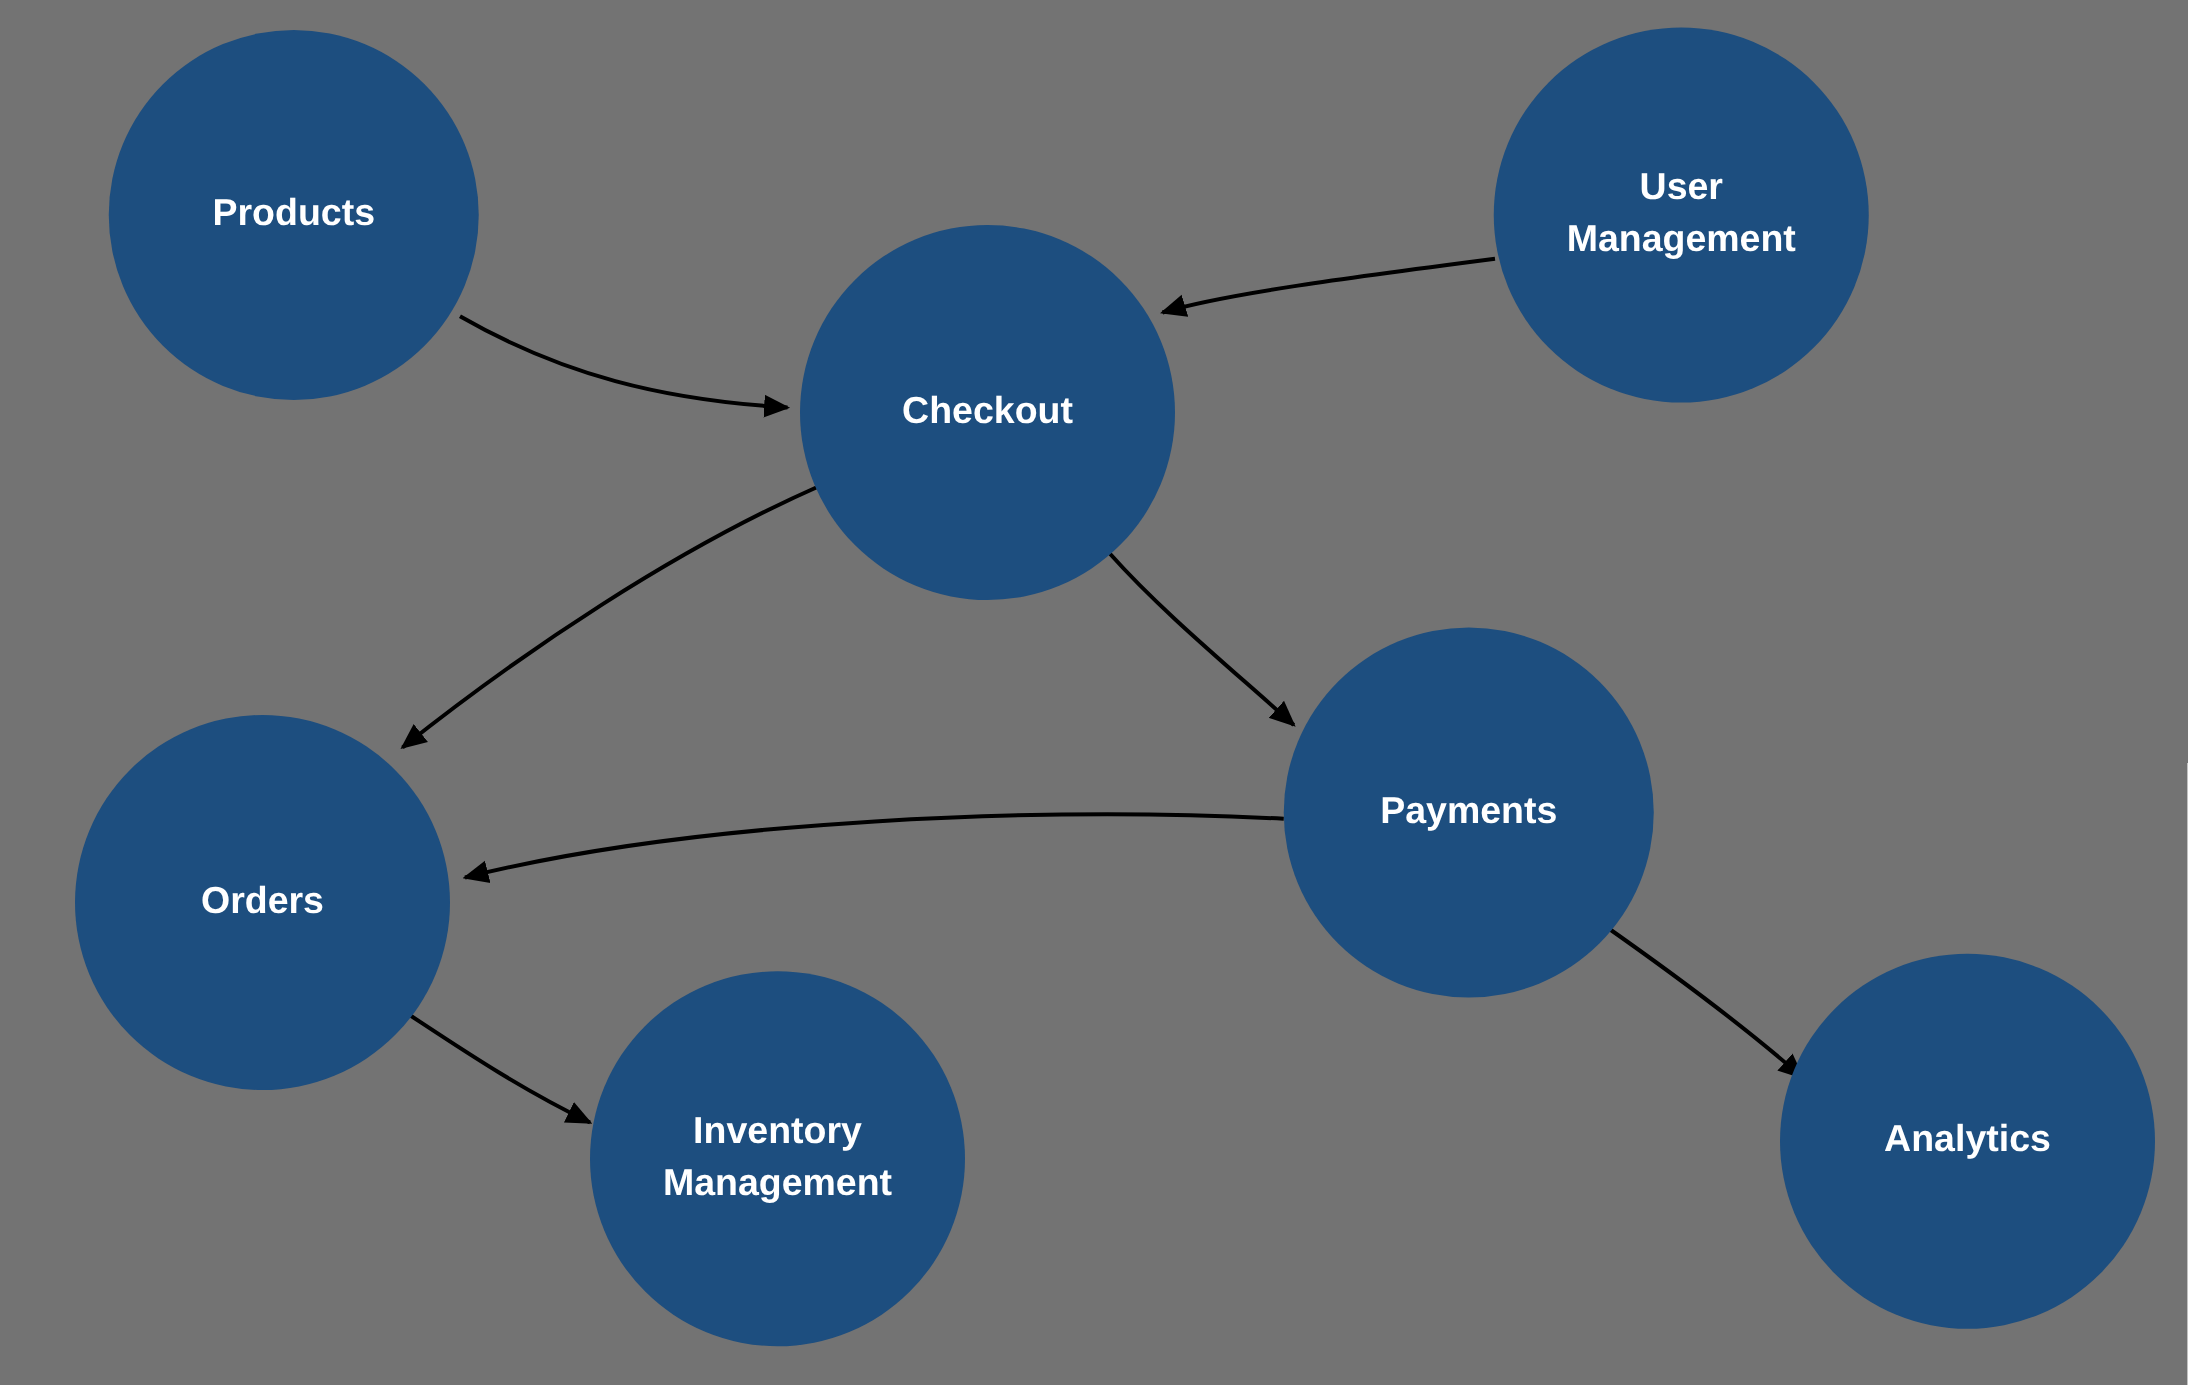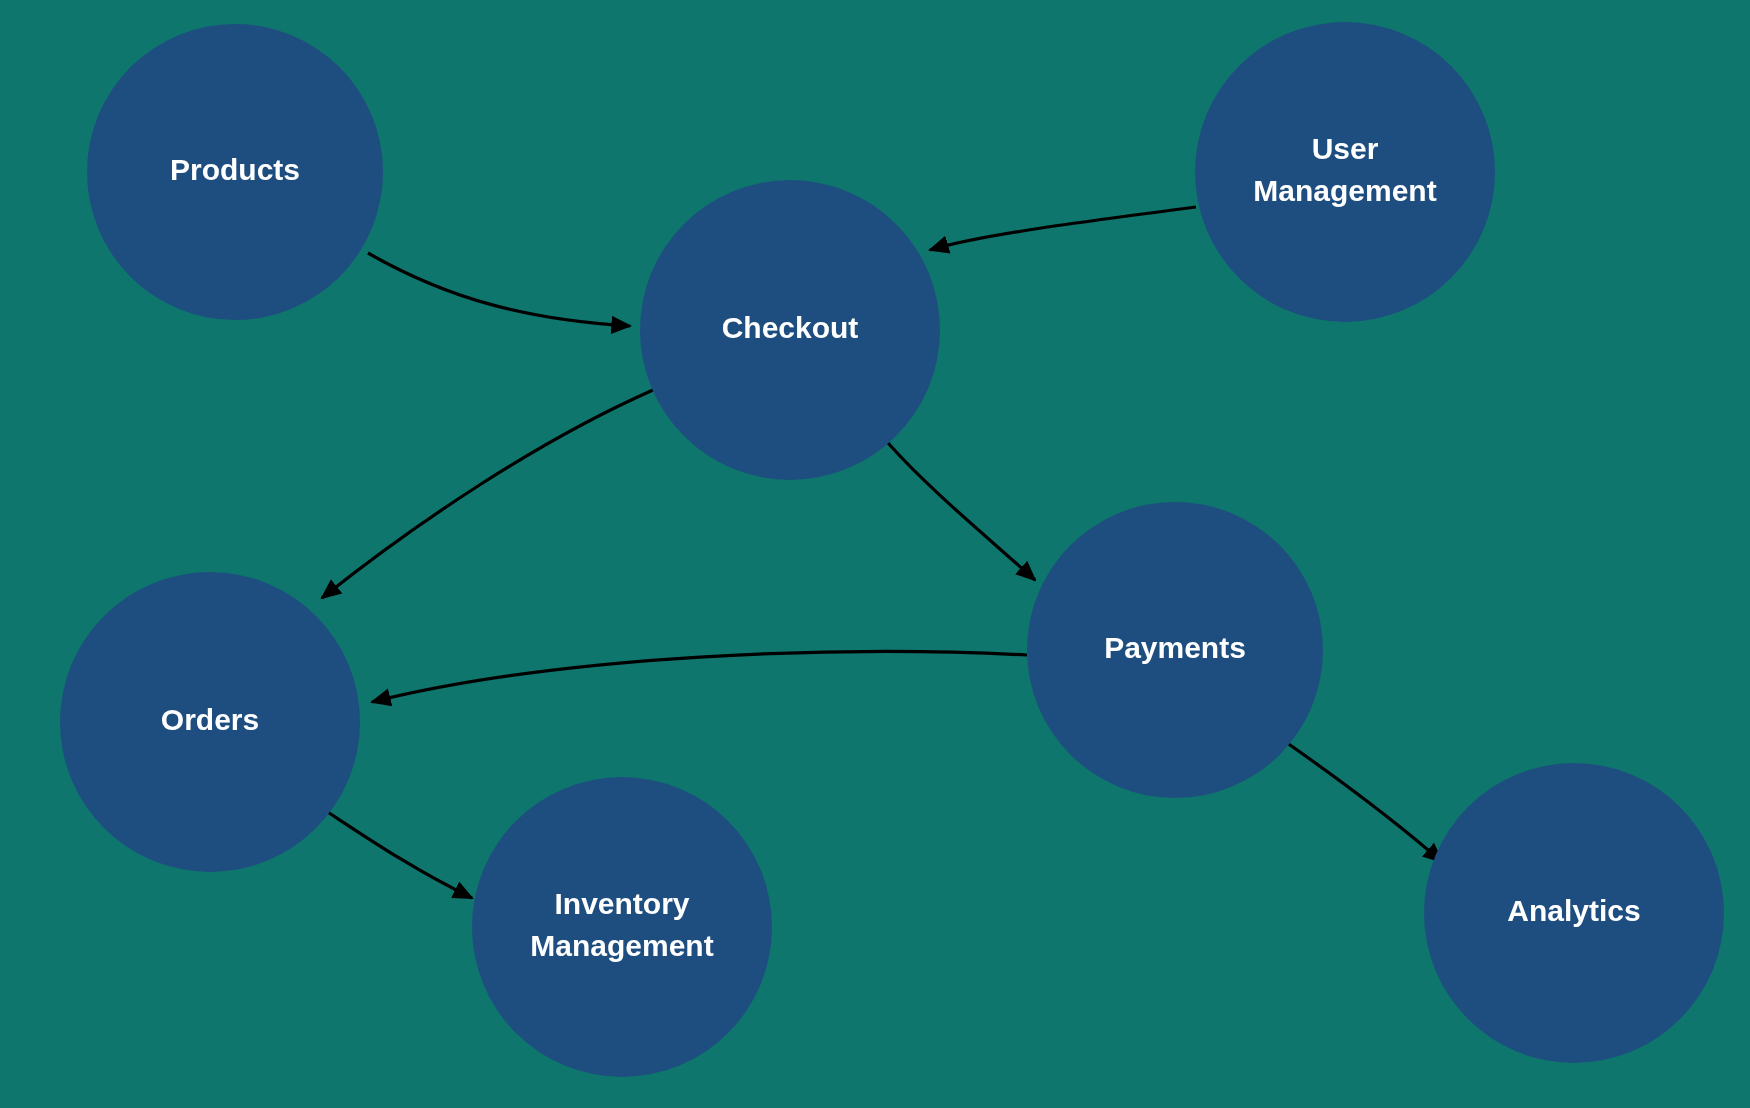"Products" #graph-canvas { background: #0f766e -> #737373 }
